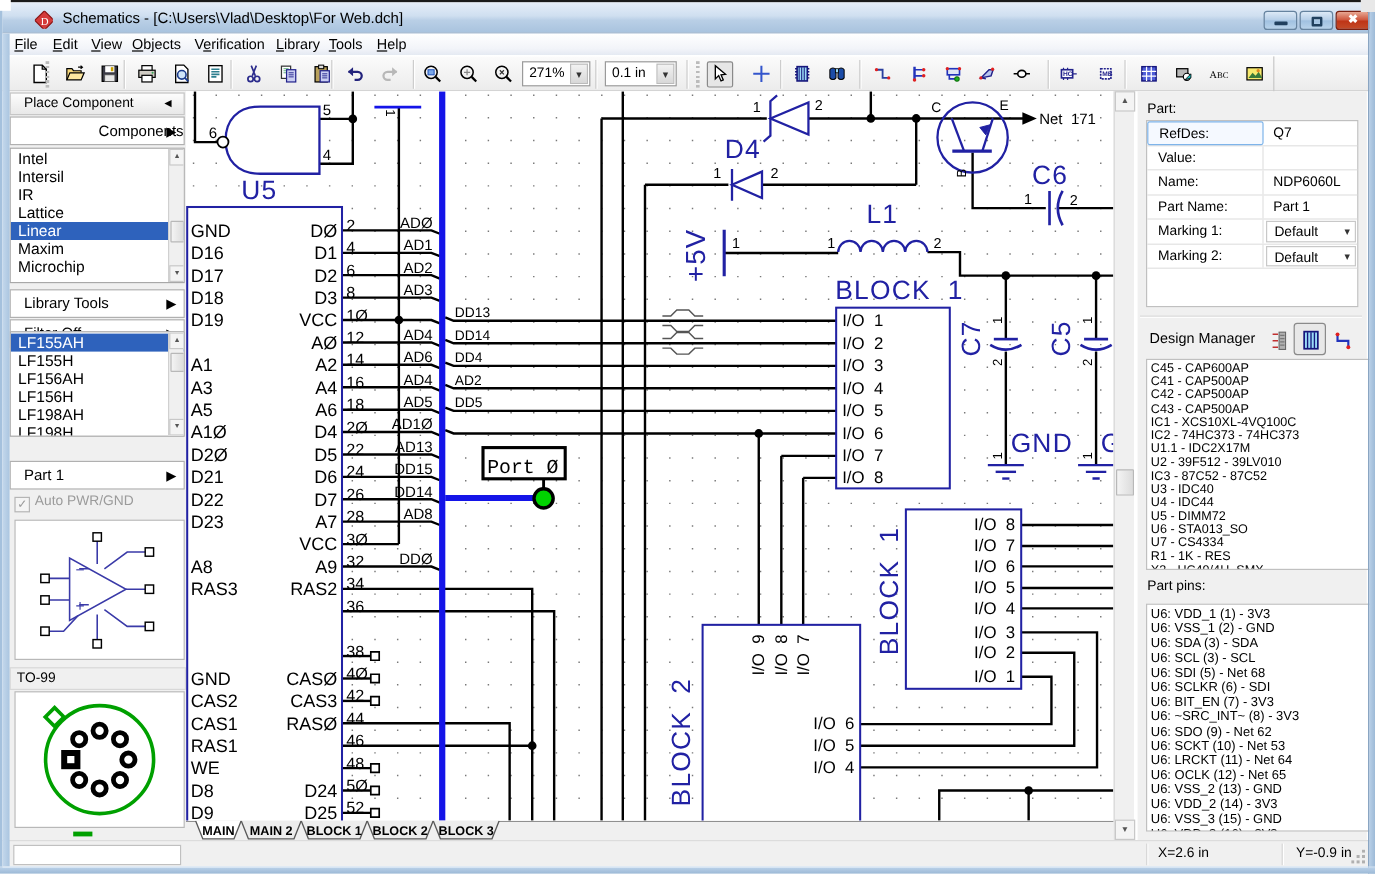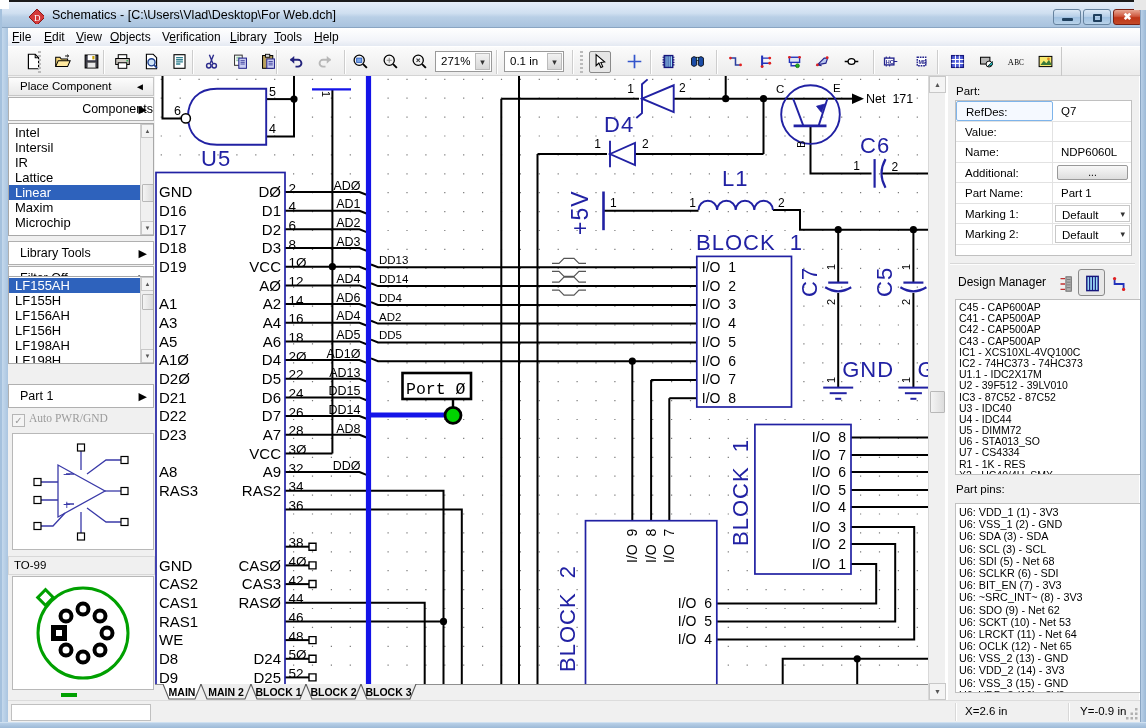"Additional:" div.trow { html: <div> <div>Additional:</div> <div> <div>&nbsp;...&nbsp;</div> </div> </div> -> none }
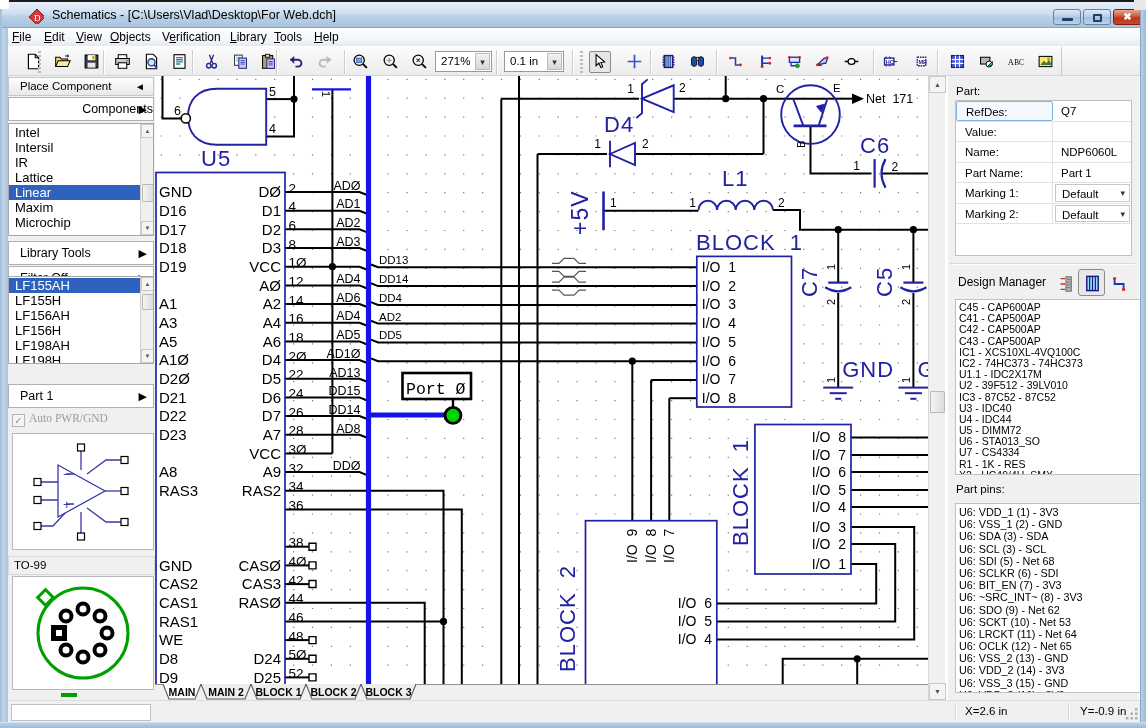"✓ Auto PWR/GND" .chkrow { font-family: Liberation Serif, serif -> none }
